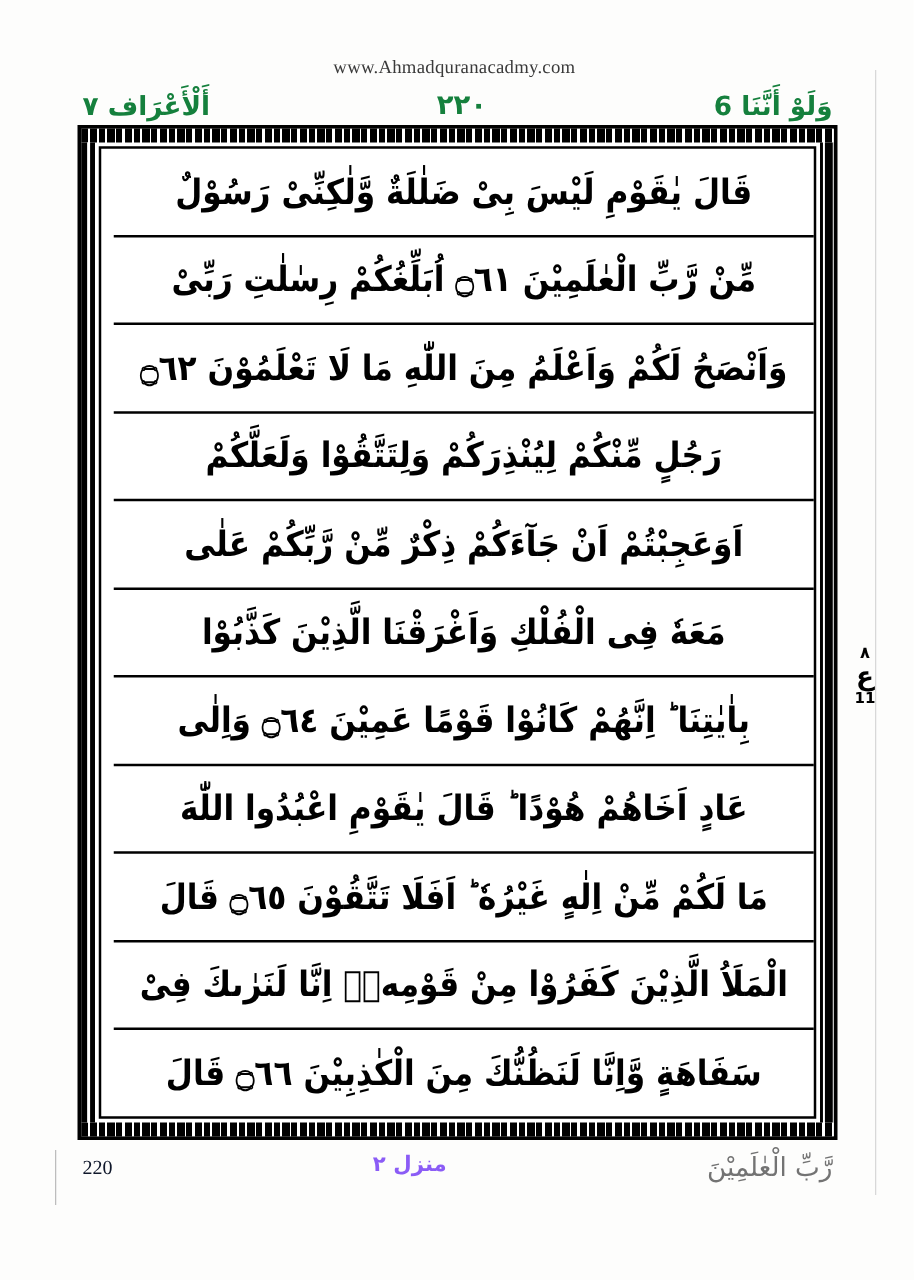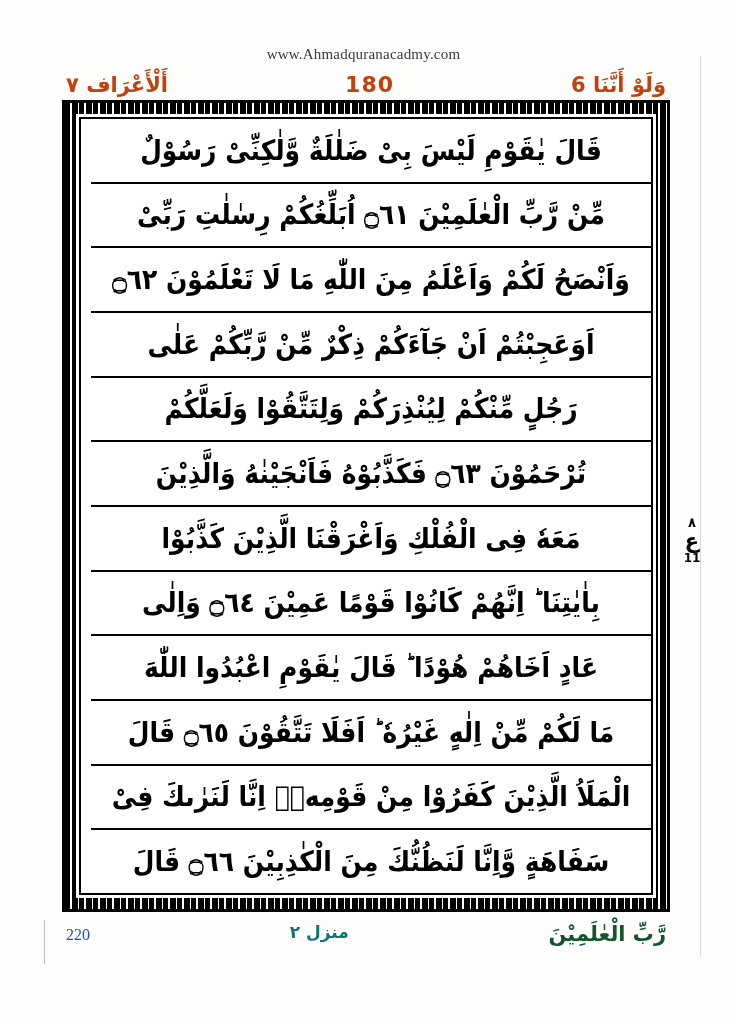"أَلْأَعْرَاف ٧" .header .hdr-item { color: #c2410c -> #15803d }
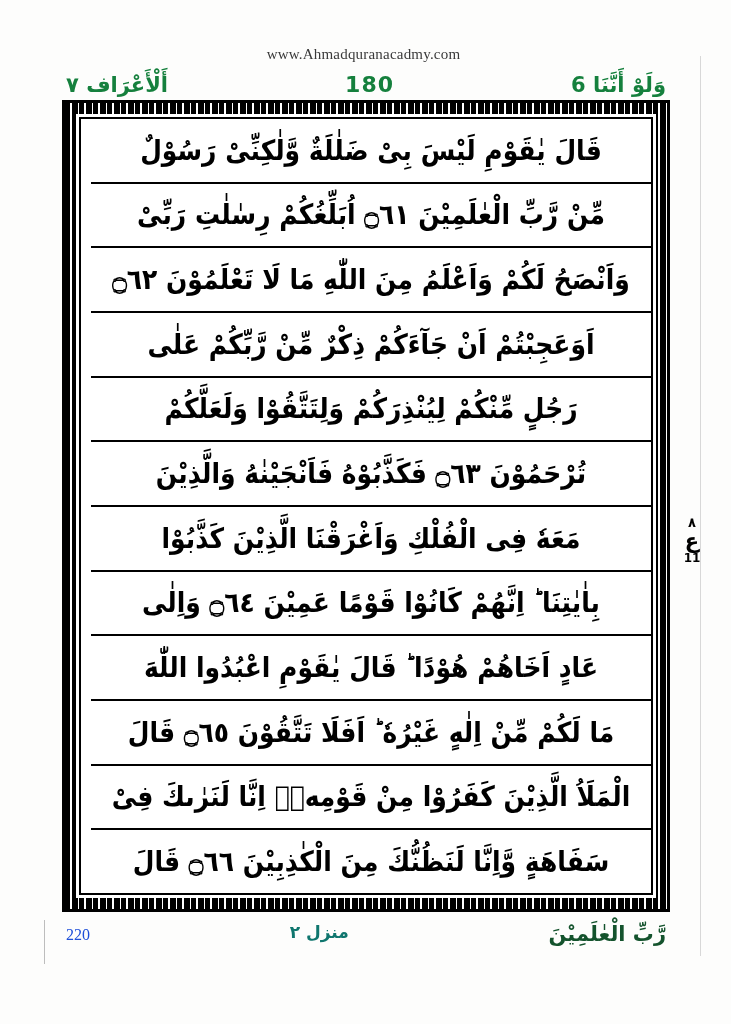"180" span.hdr-item { text: 180 -> ٢٢٠ }
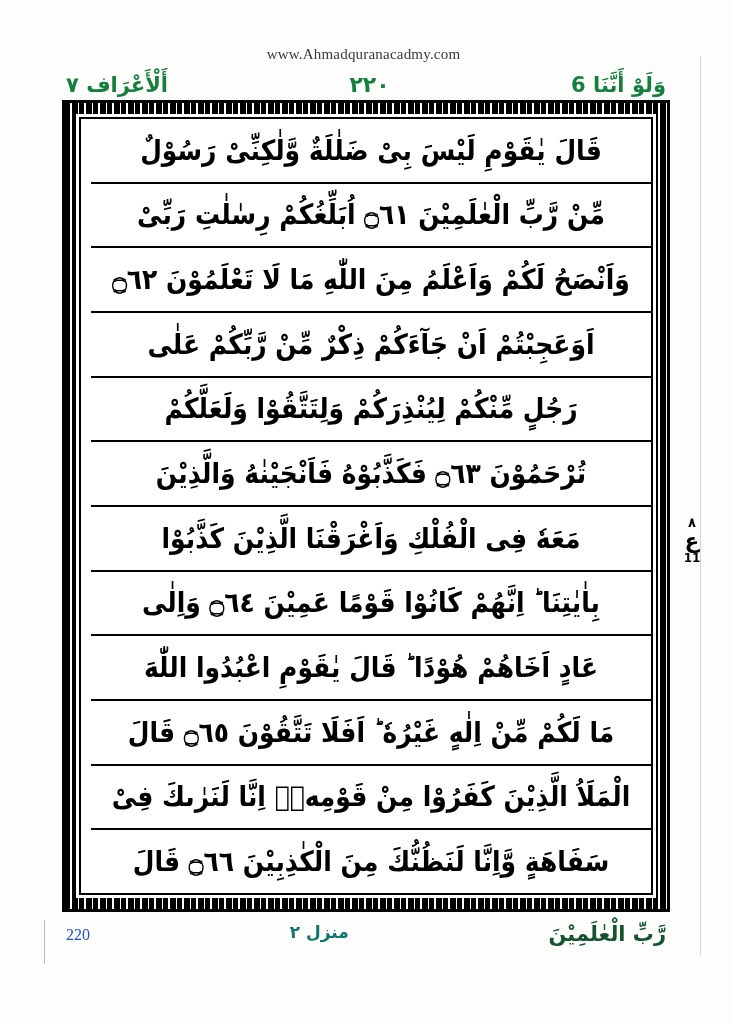"اَوَعَجِبْتُمْ اَنْ جَآءَكُمْ ذِكْرٌ" div.ayah-line { order: before "رَجُلٍ مِّنْكُمْ لِيُنْذِرَكُمْ" -> after "رَجُلٍ مِّنْكُمْ لِيُنْذِرَكُمْ" }
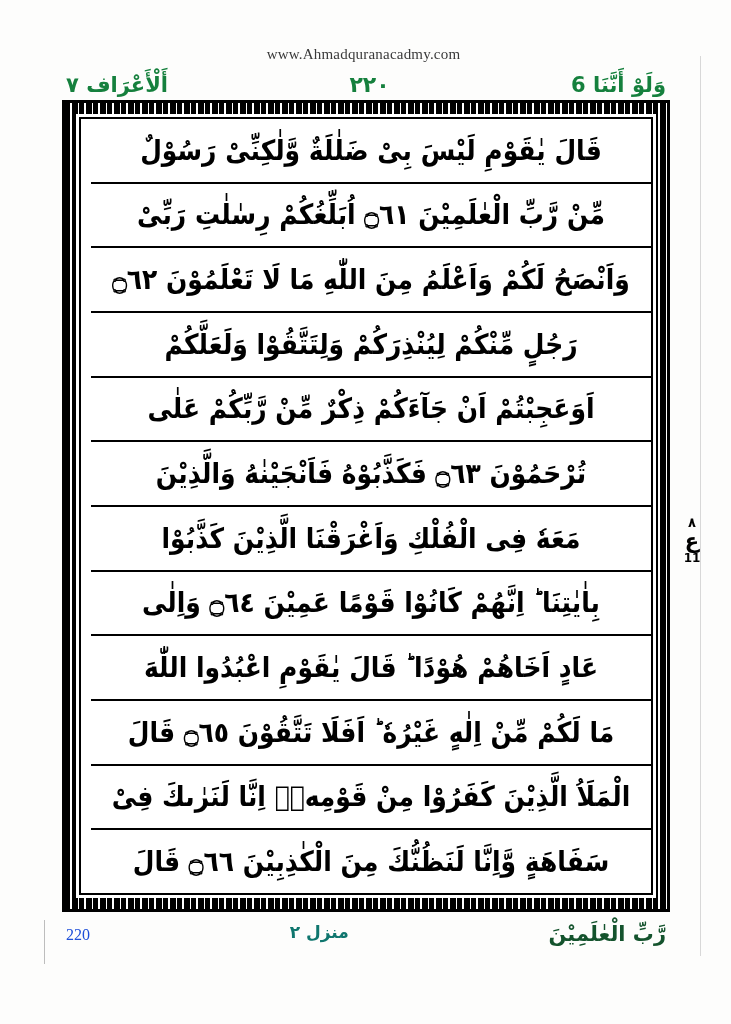"تُرْحَمُوْنَ ۝٦٣ فَكَذَّبُوْهُ" div.ayah-line { html: <div> <div>تُرْحَمُوْنَ ۝٦٣ فَكَذَّبُوْهُ فَاَنْجَيْنٰهُ وَالَّذِيْنَ</div> </div> -> none }
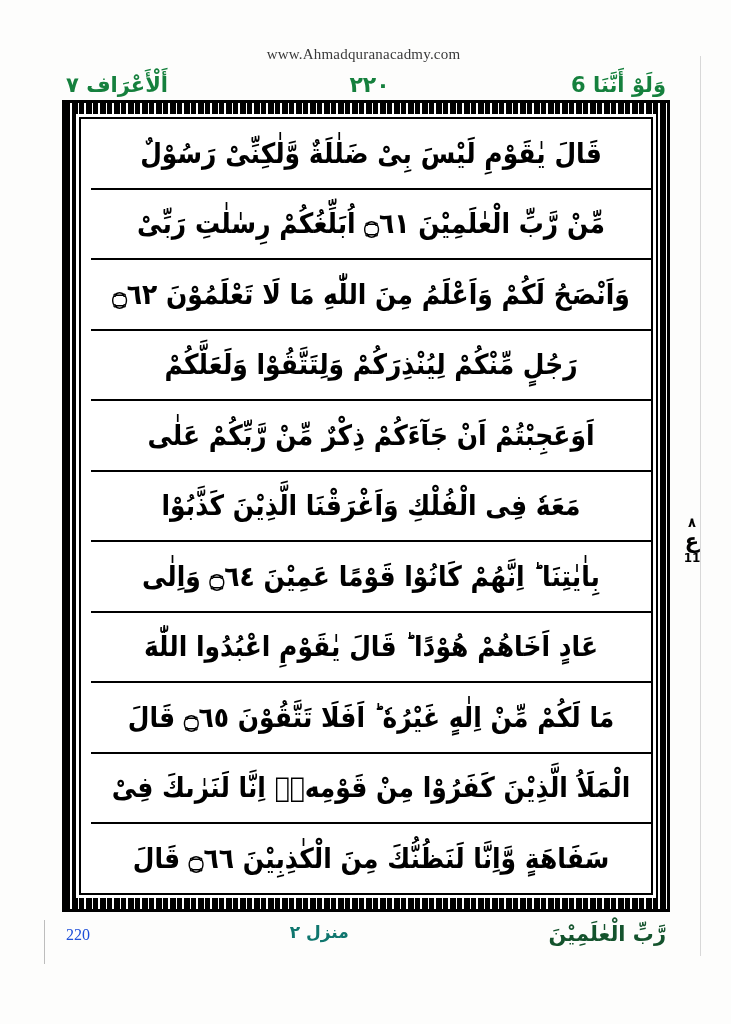"220" .footer .ftr-page { color: #1d4ed8 -> #0f172a }
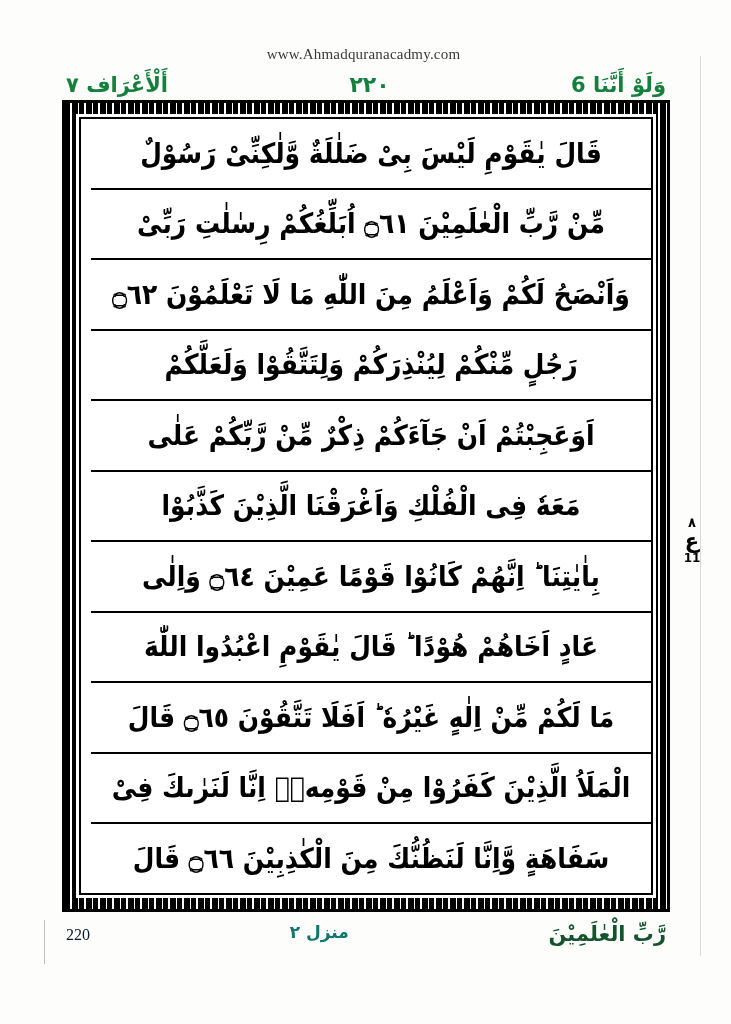"منزل ٢" .footer .ftr-center { color: #0f766e -> #8b5cf6 }
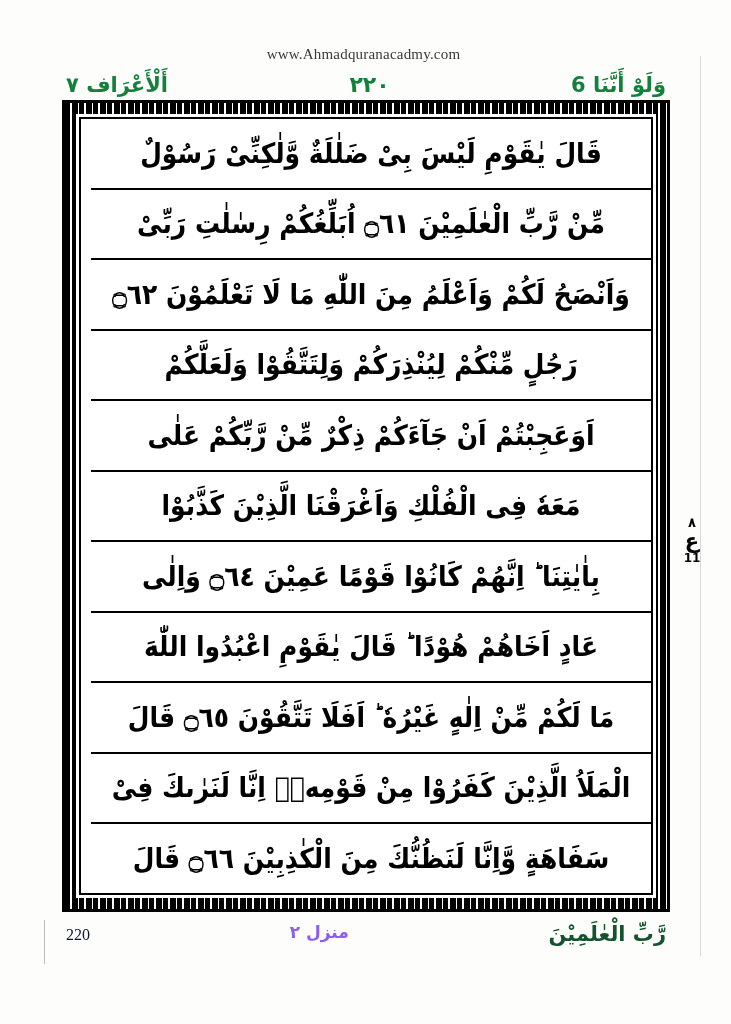"رَّبِّ الْعٰلَمِيْنَ" .footer .ftr-arabic { color: #14532d -> #737373; font-weight: bold -> normal }
